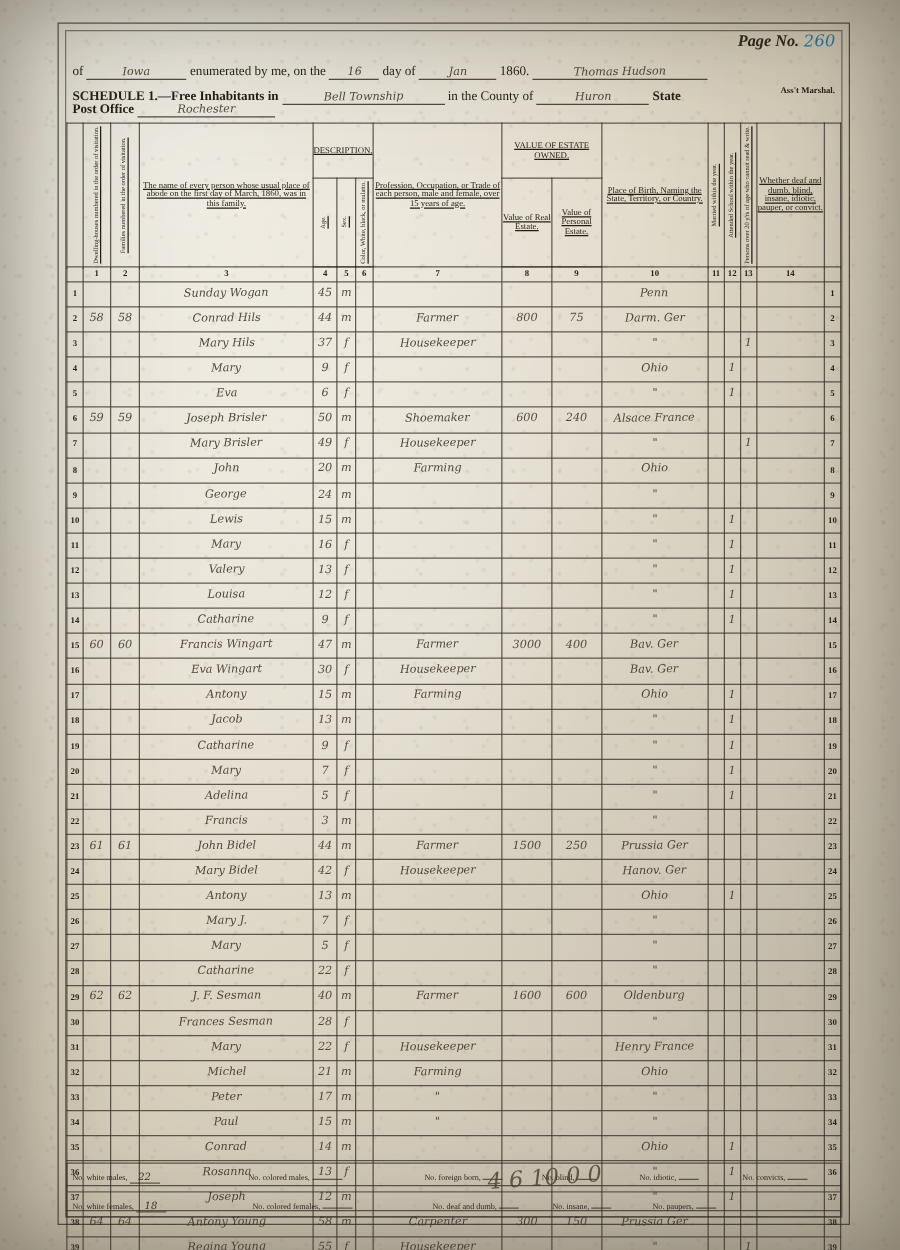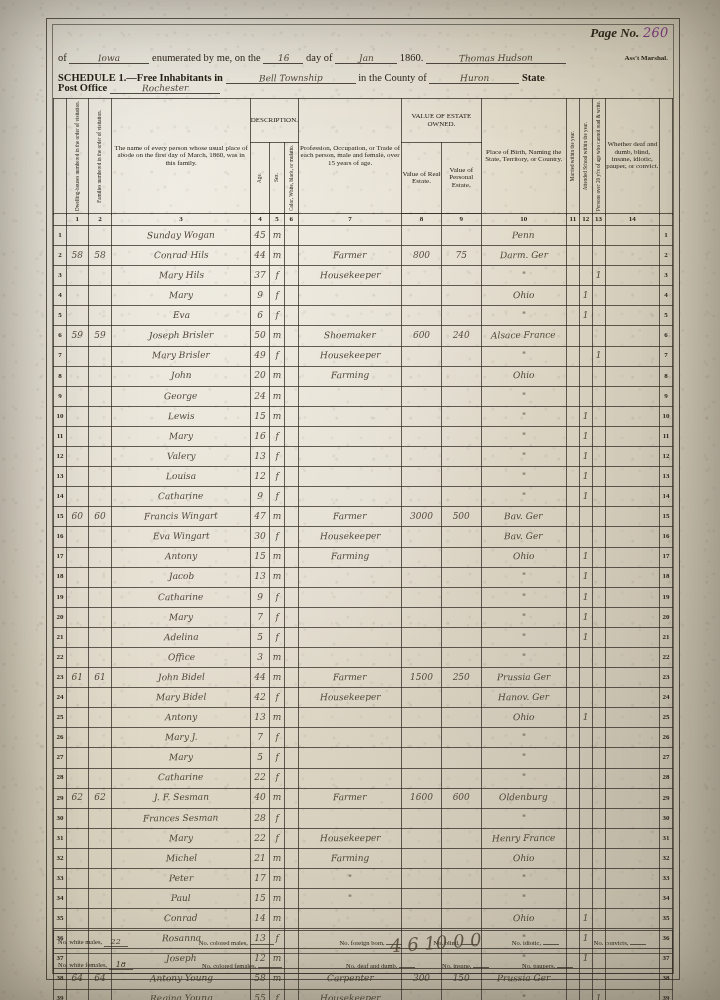"260" .hand { color: #701a75 -> #0369a1 }
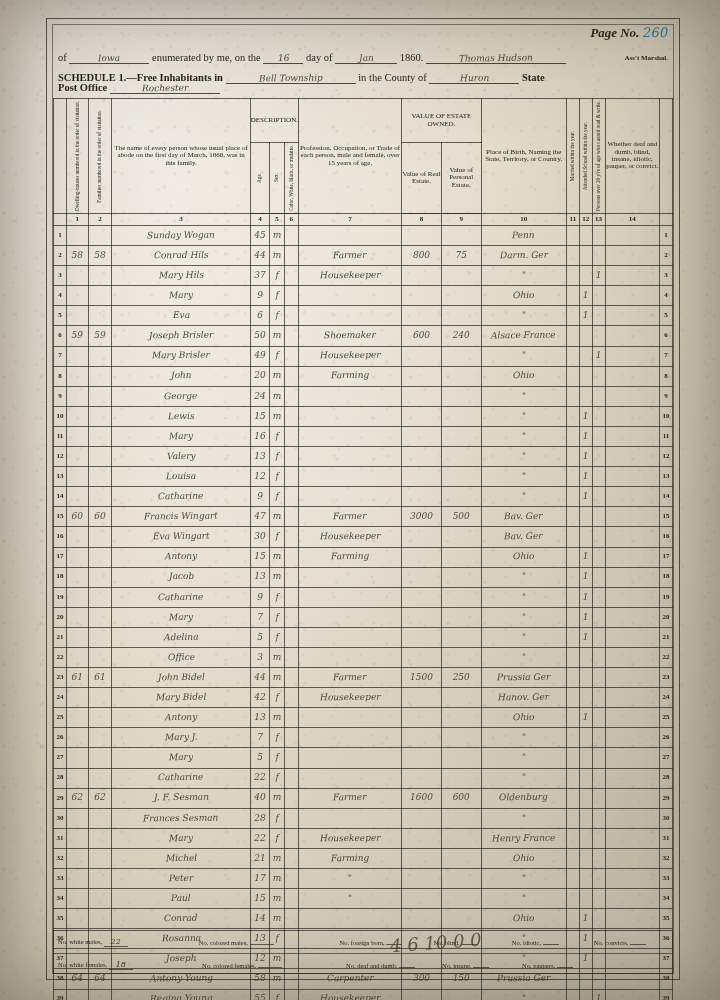"Ass't Marshal." #marshal { top: 54px -> 68px }
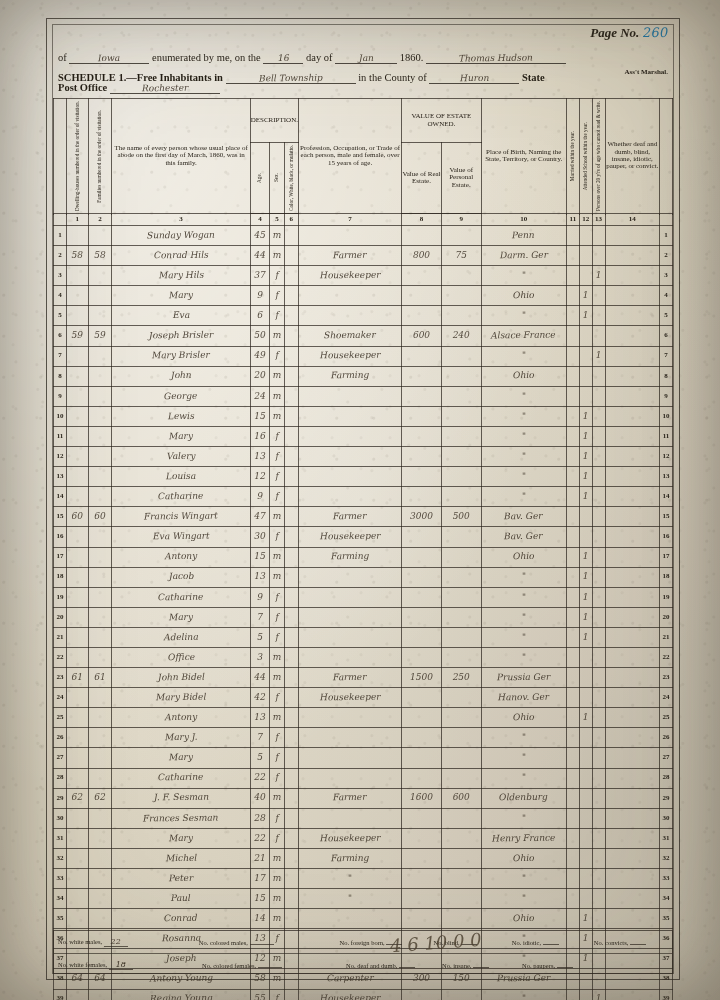"DESCRIPTION." .hcell { text-decoration: none -> underline }
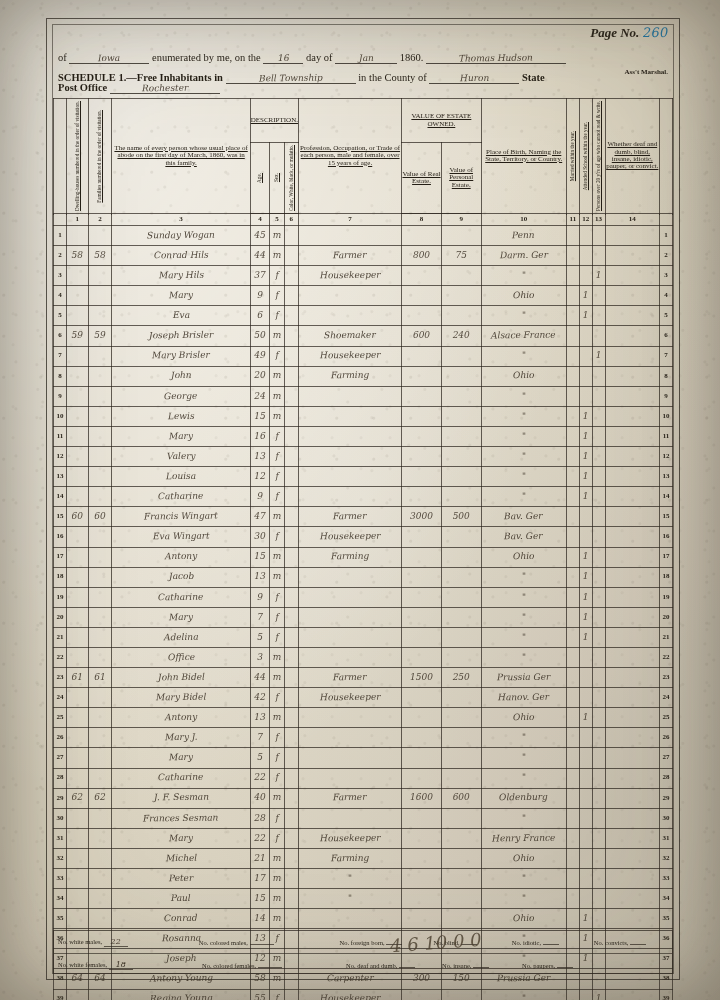"500" span.tick { text: 500 -> 400 }
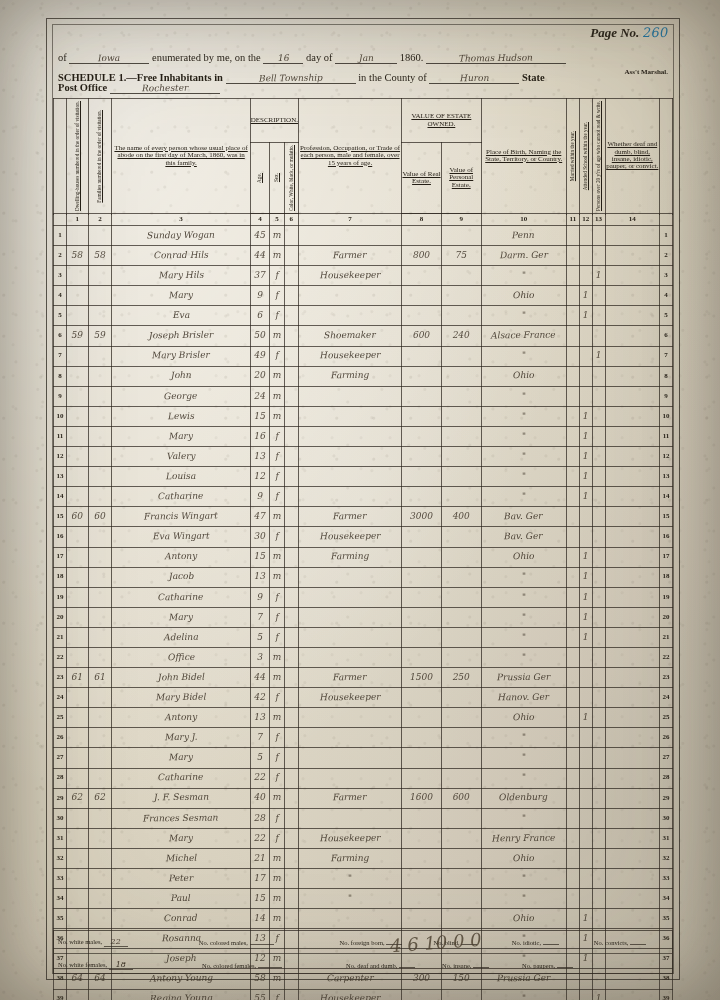"Office" span.hw { text: Office -> Francis }
